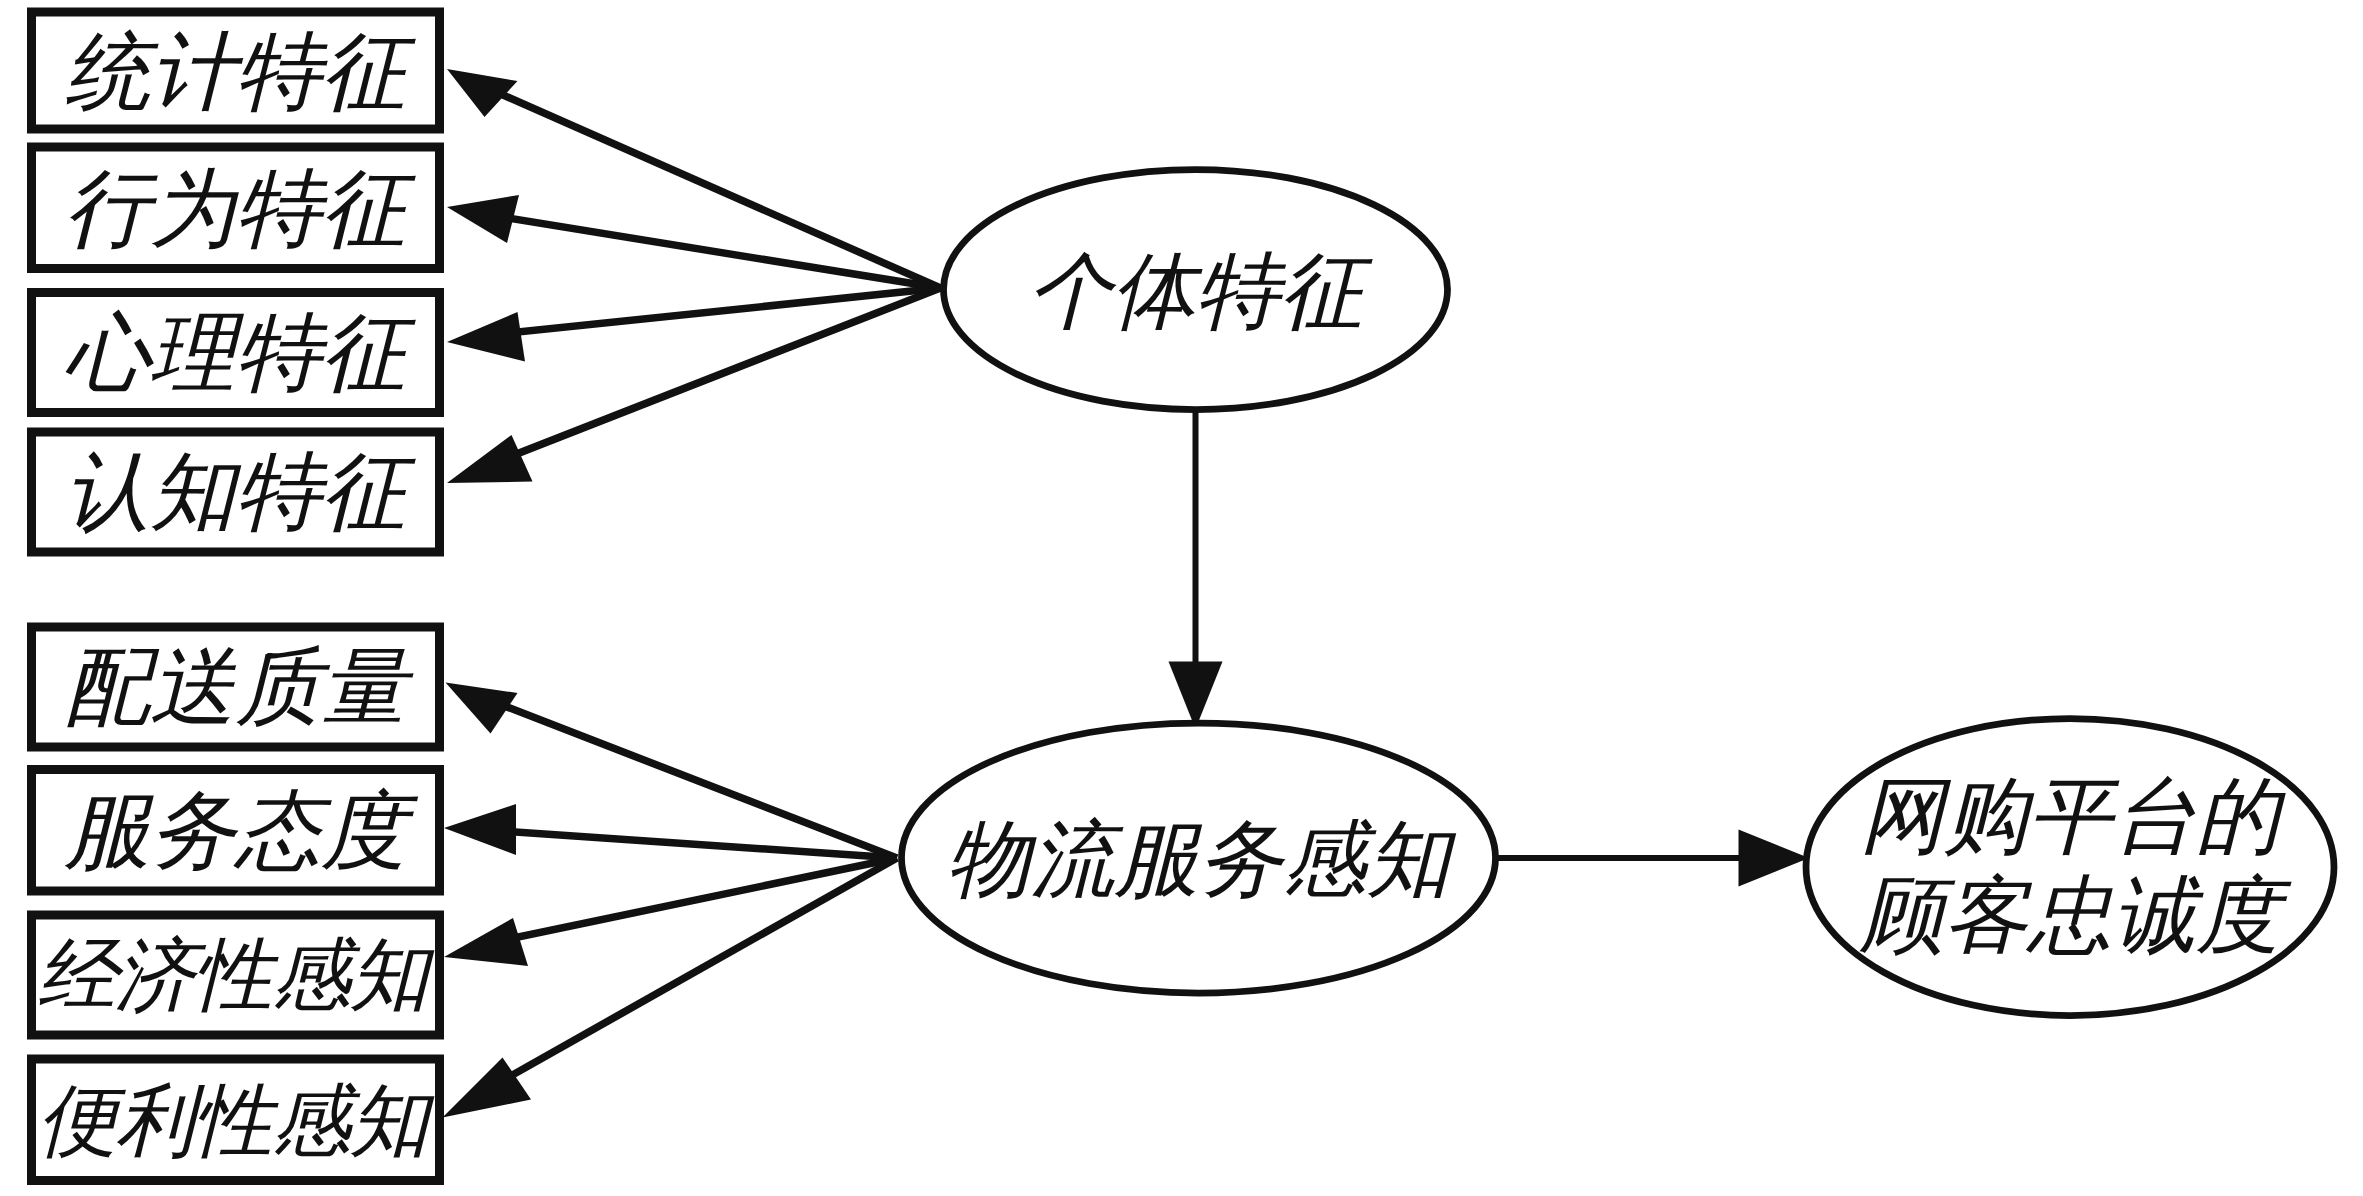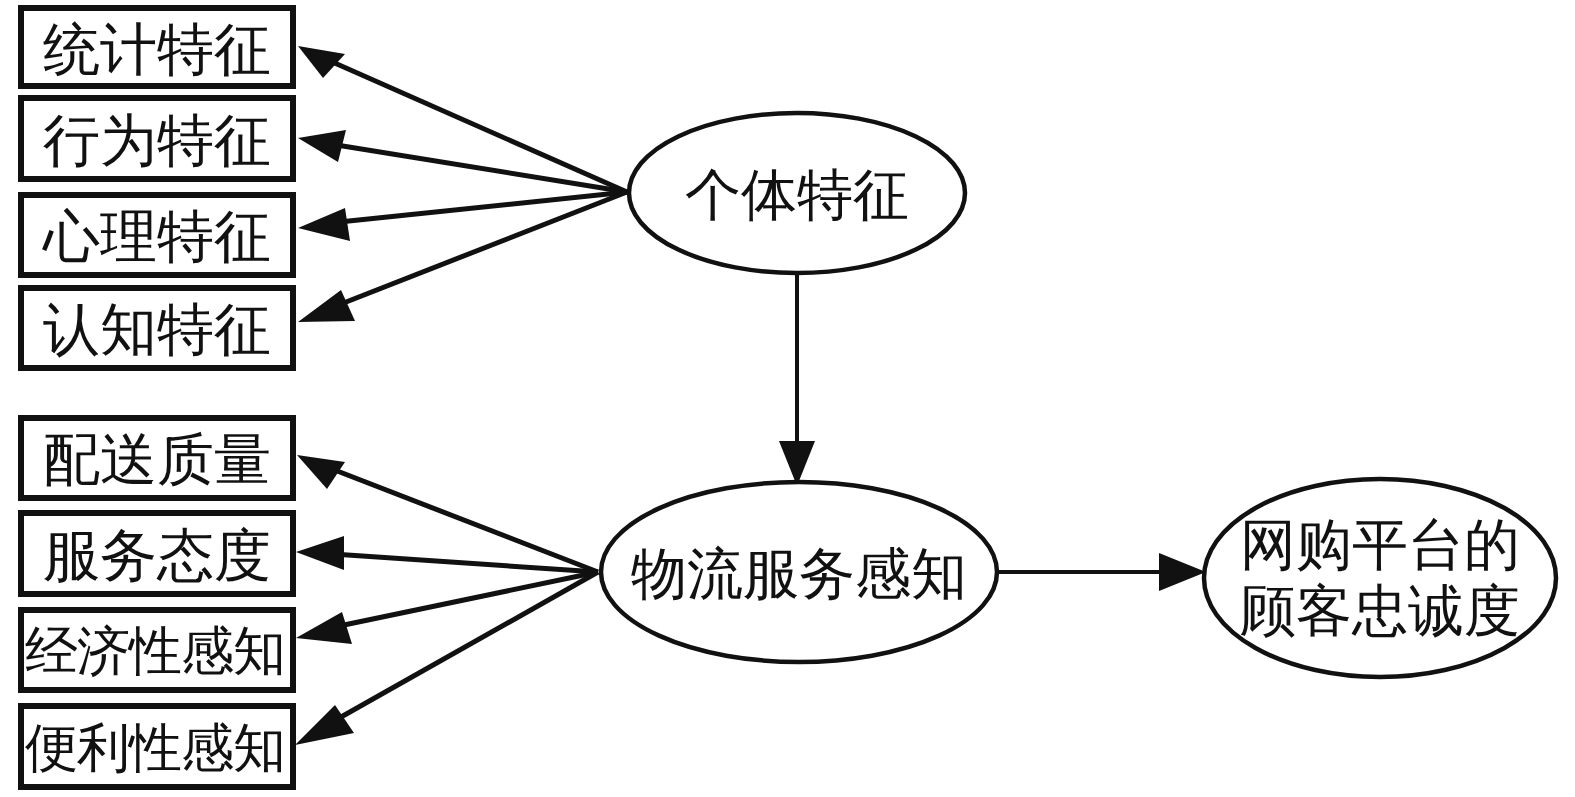"统计特征" #diagram-root { font-style: none -> italic }
